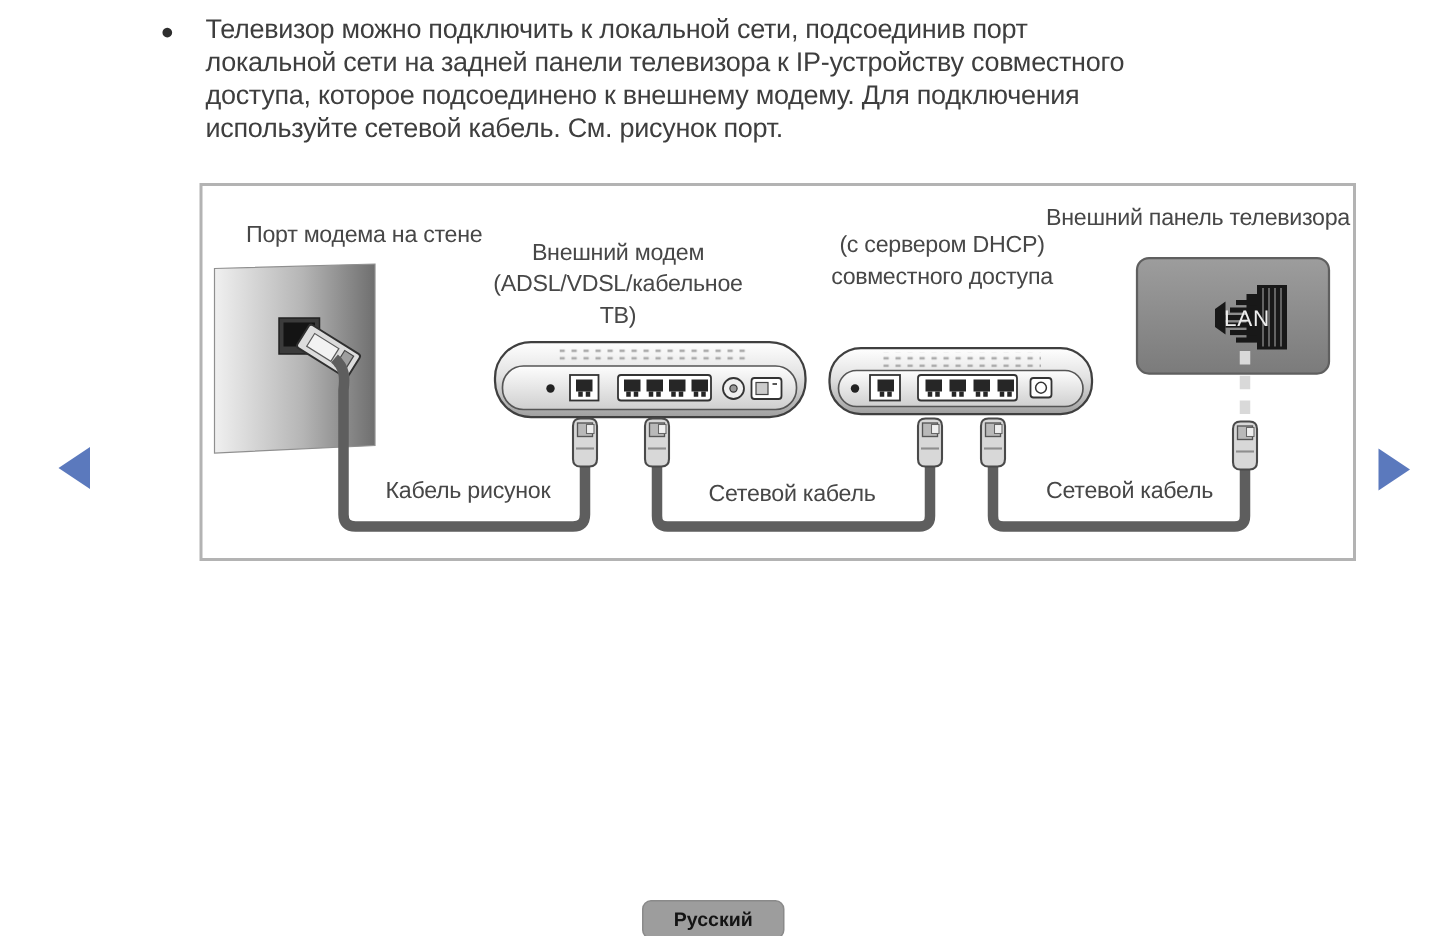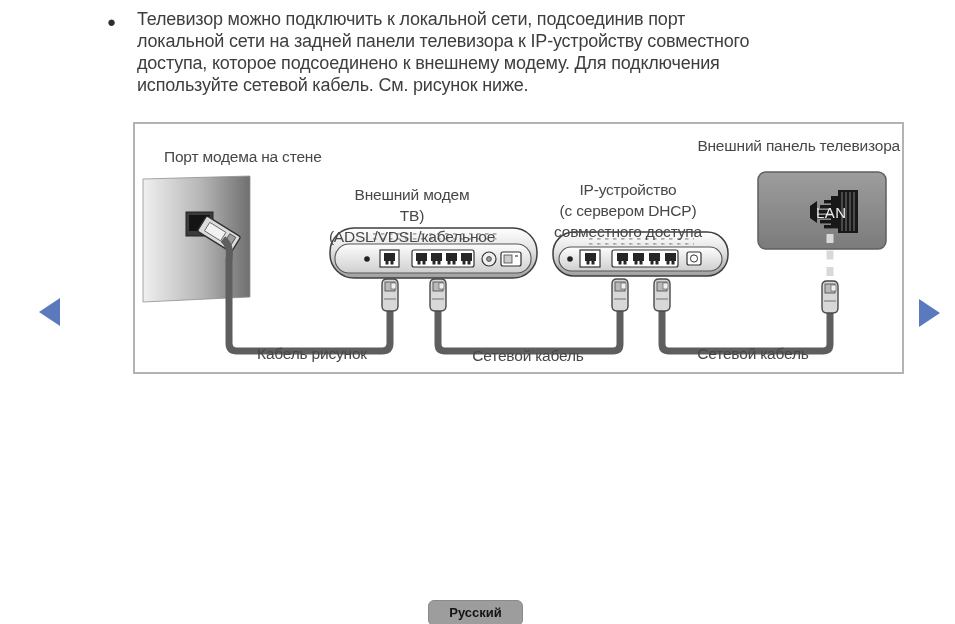"используйте сетевой кабель. См. рисунок" div { text: ниже -> порт }
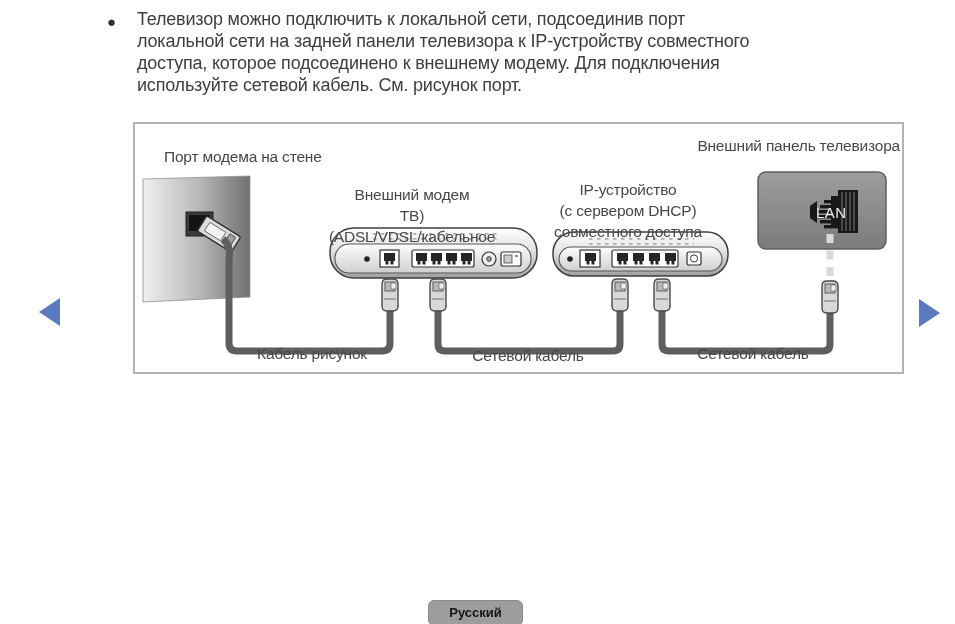"Внешний модем" .center { margin-top: 26px -> none }
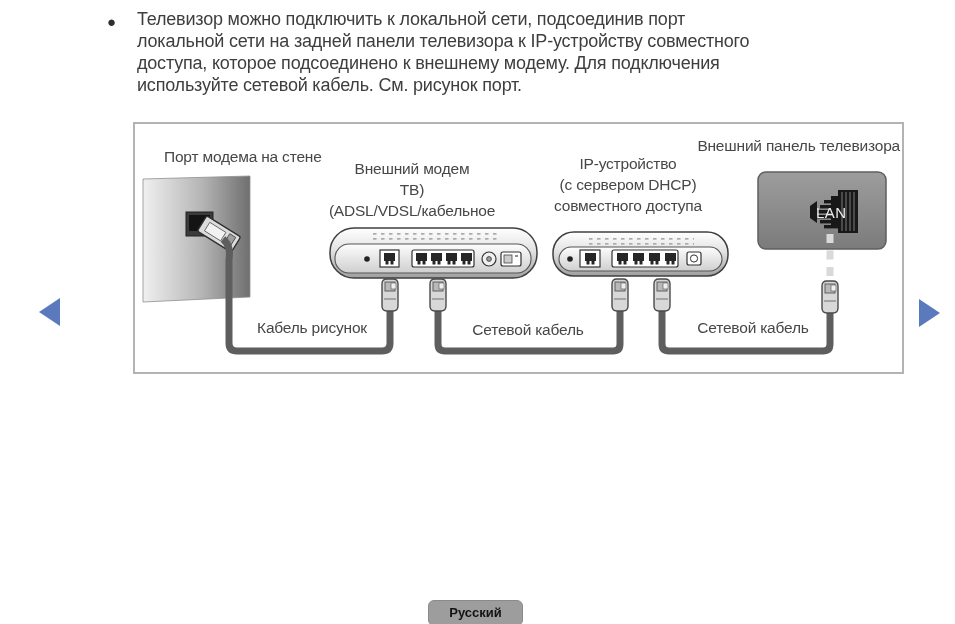"IP-устройство" div { html: <div>IP-устройство</div> -> none }
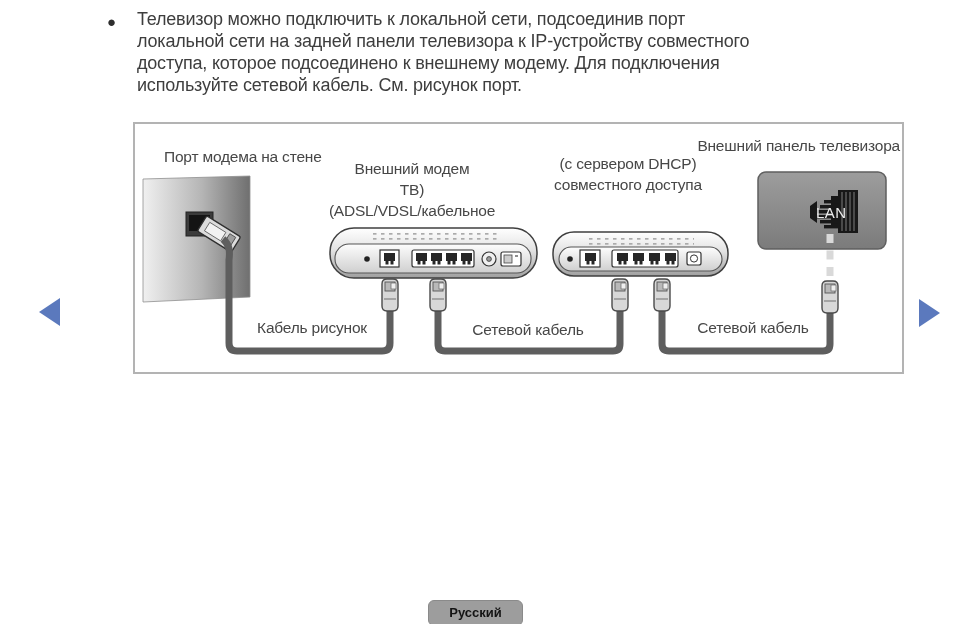"ТВ)" div { order: before "(ADSL/VDSL/кабельное" -> after "(ADSL/VDSL/кабельное" }
